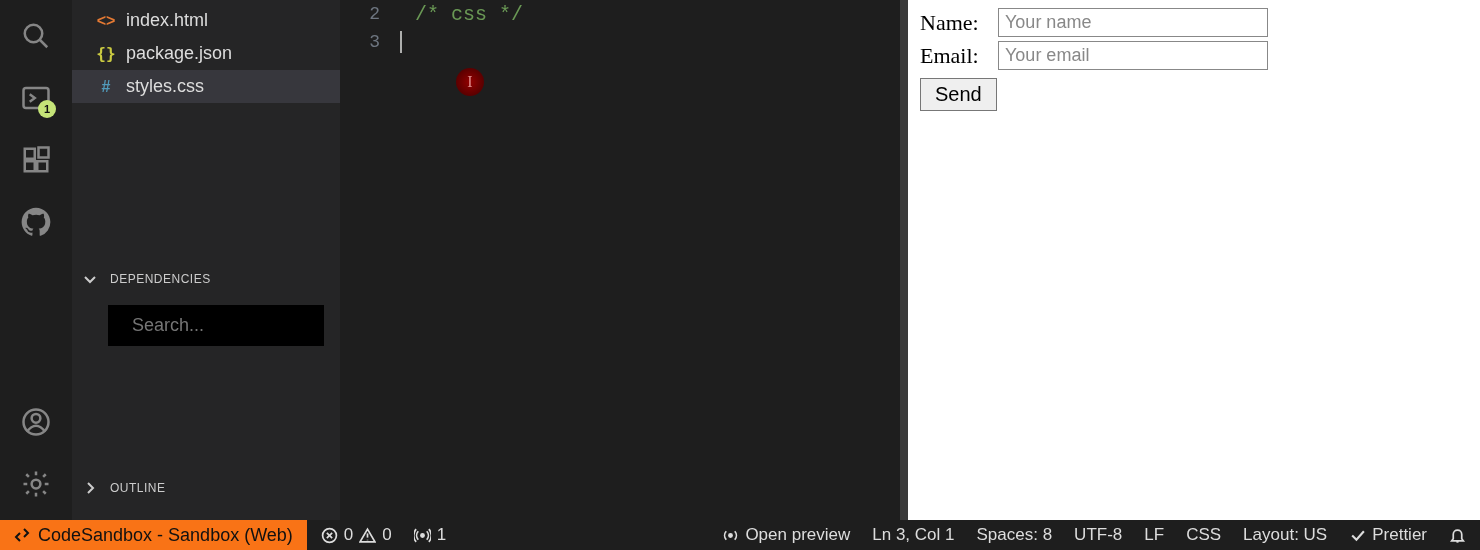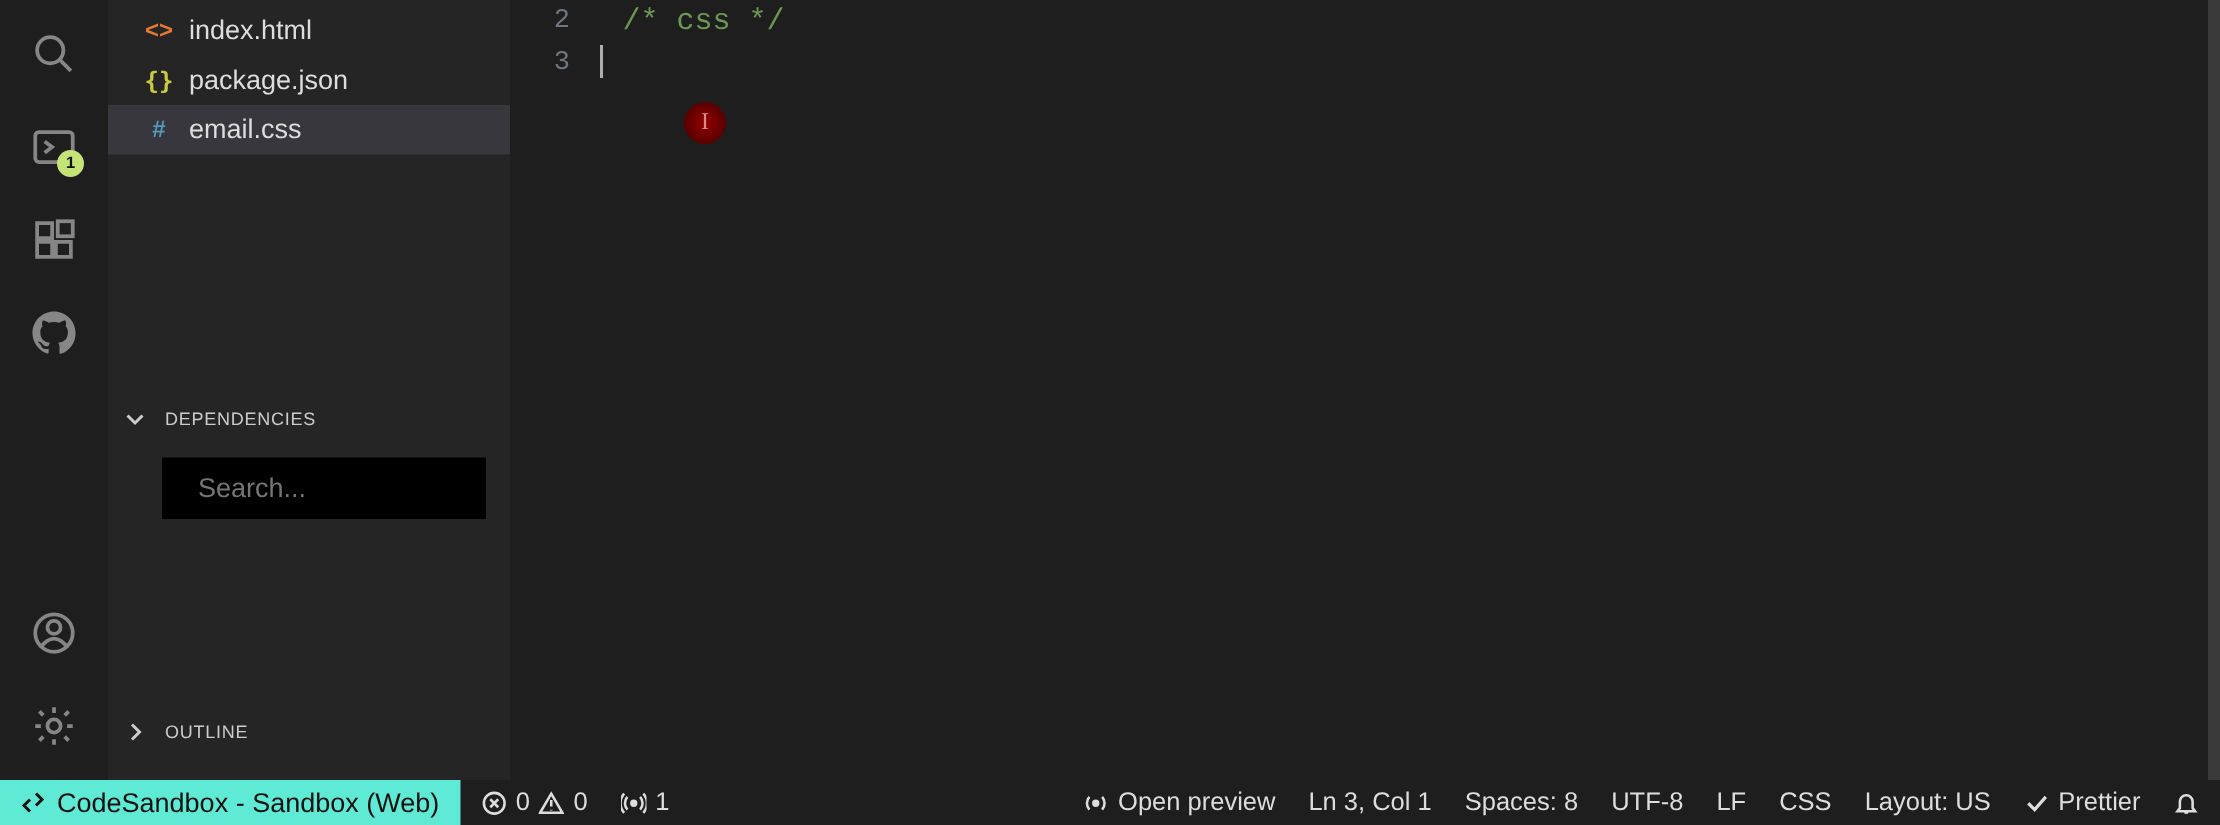"Name:" div.preview { html: none -> <div> <div> <label>Name:</label> <input> </div> <div> <label>Email:</label> <input> </div> <button>Send</button> </div> }
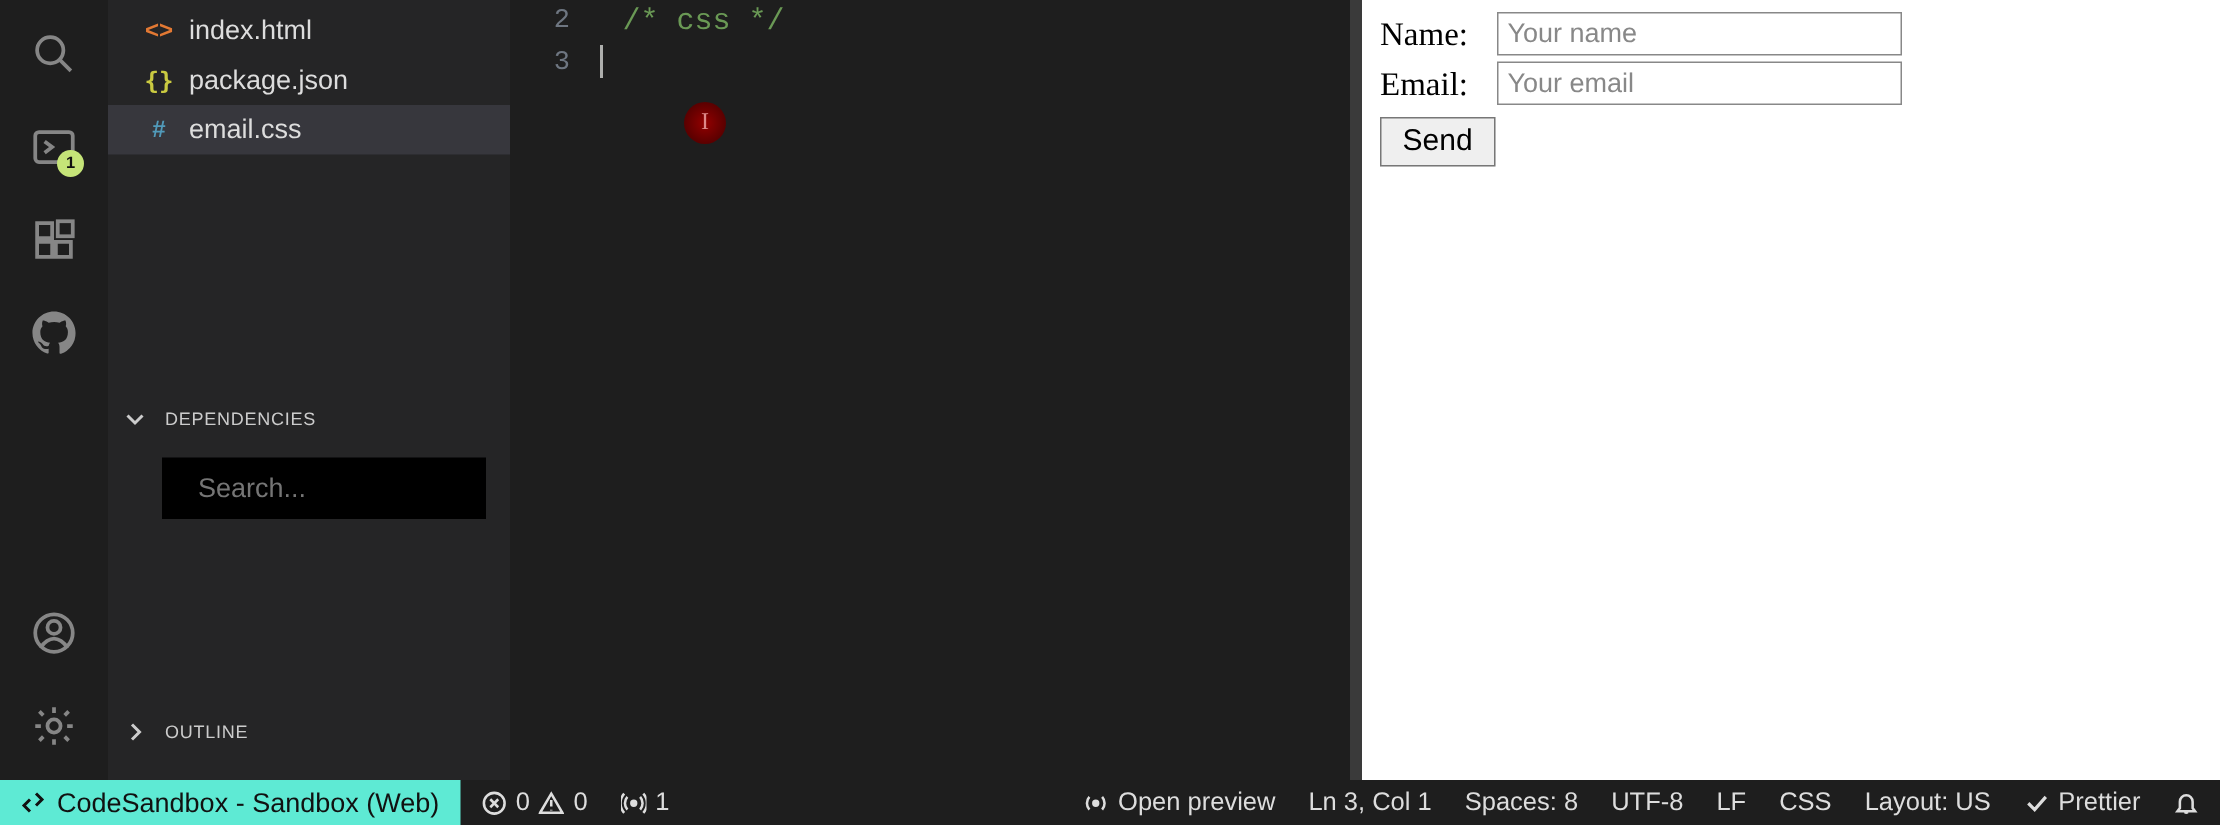"email.css" span.file-label { text: email.css -> styles.css }
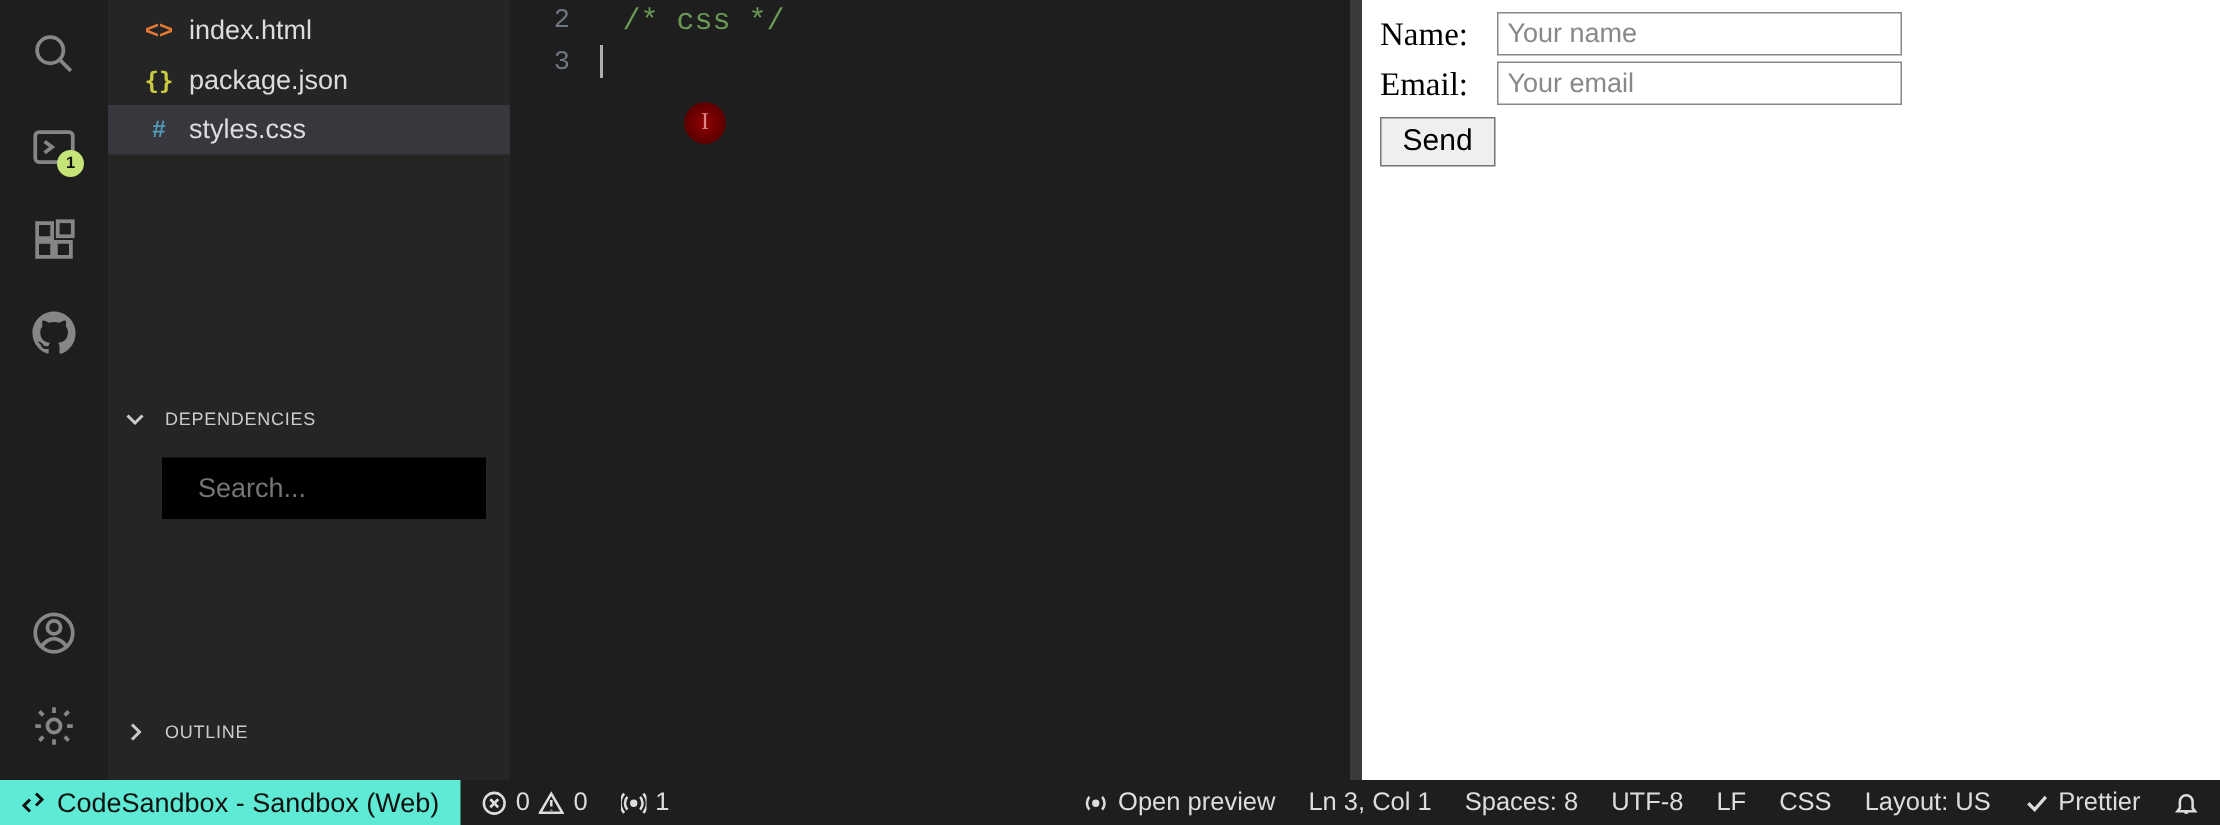"CodeSandbox - Sandbox (Web)" .status-left { background: #5eead4 -> #f97316 }
